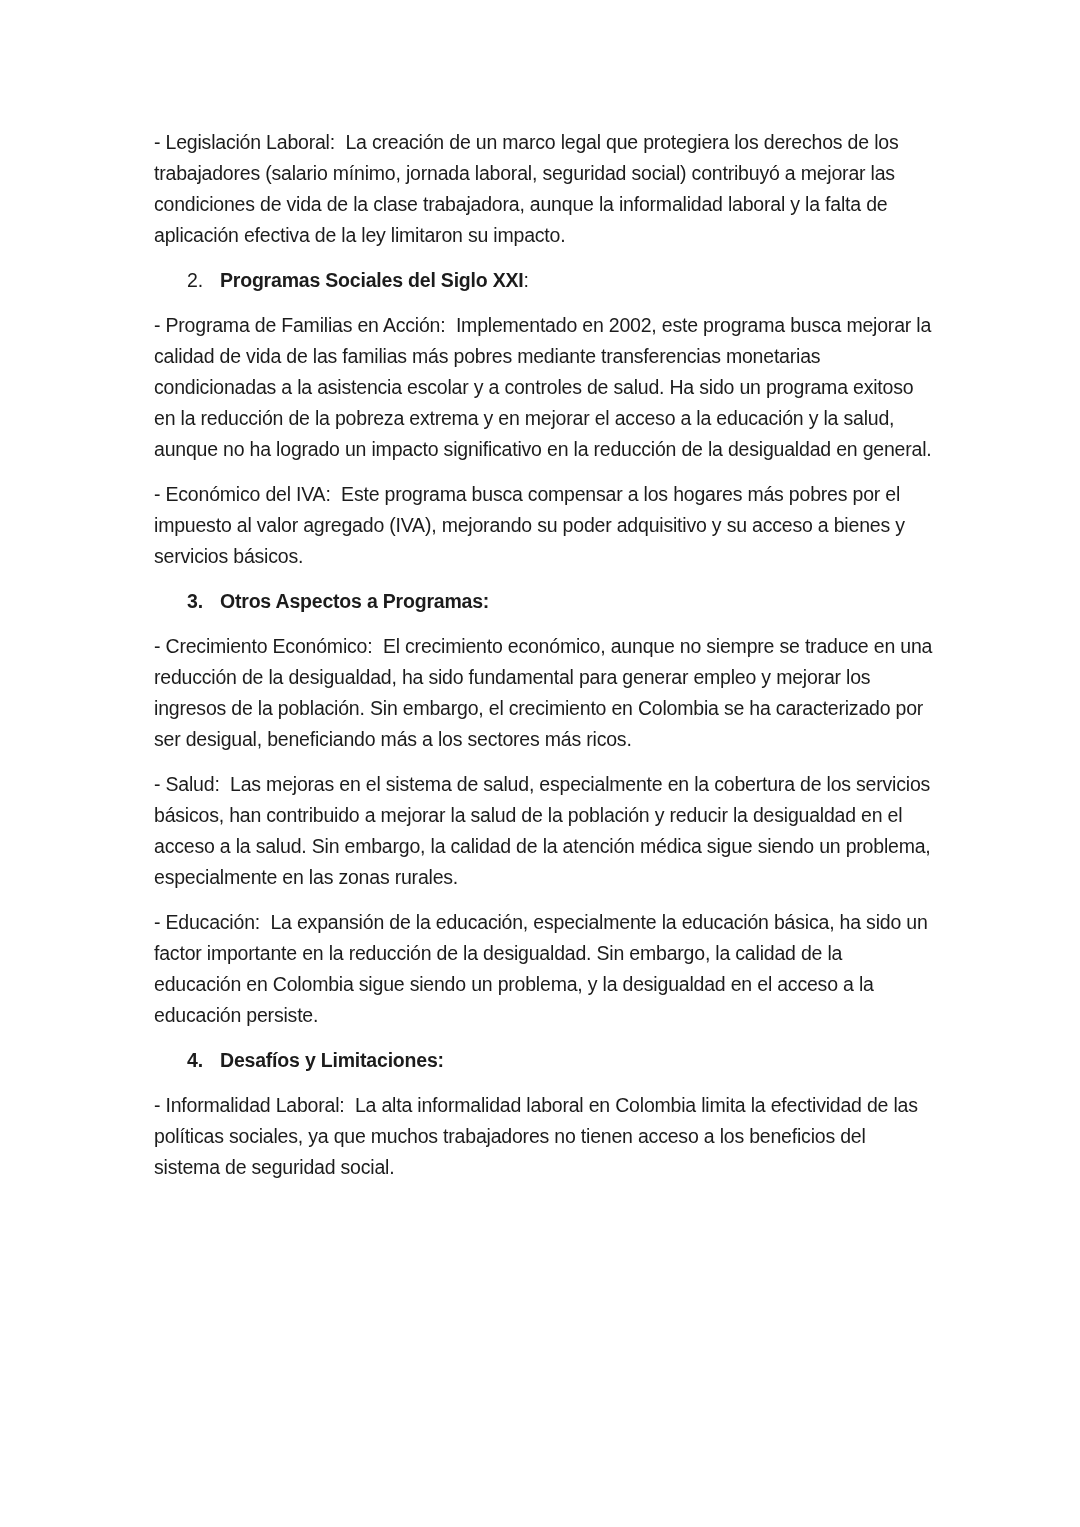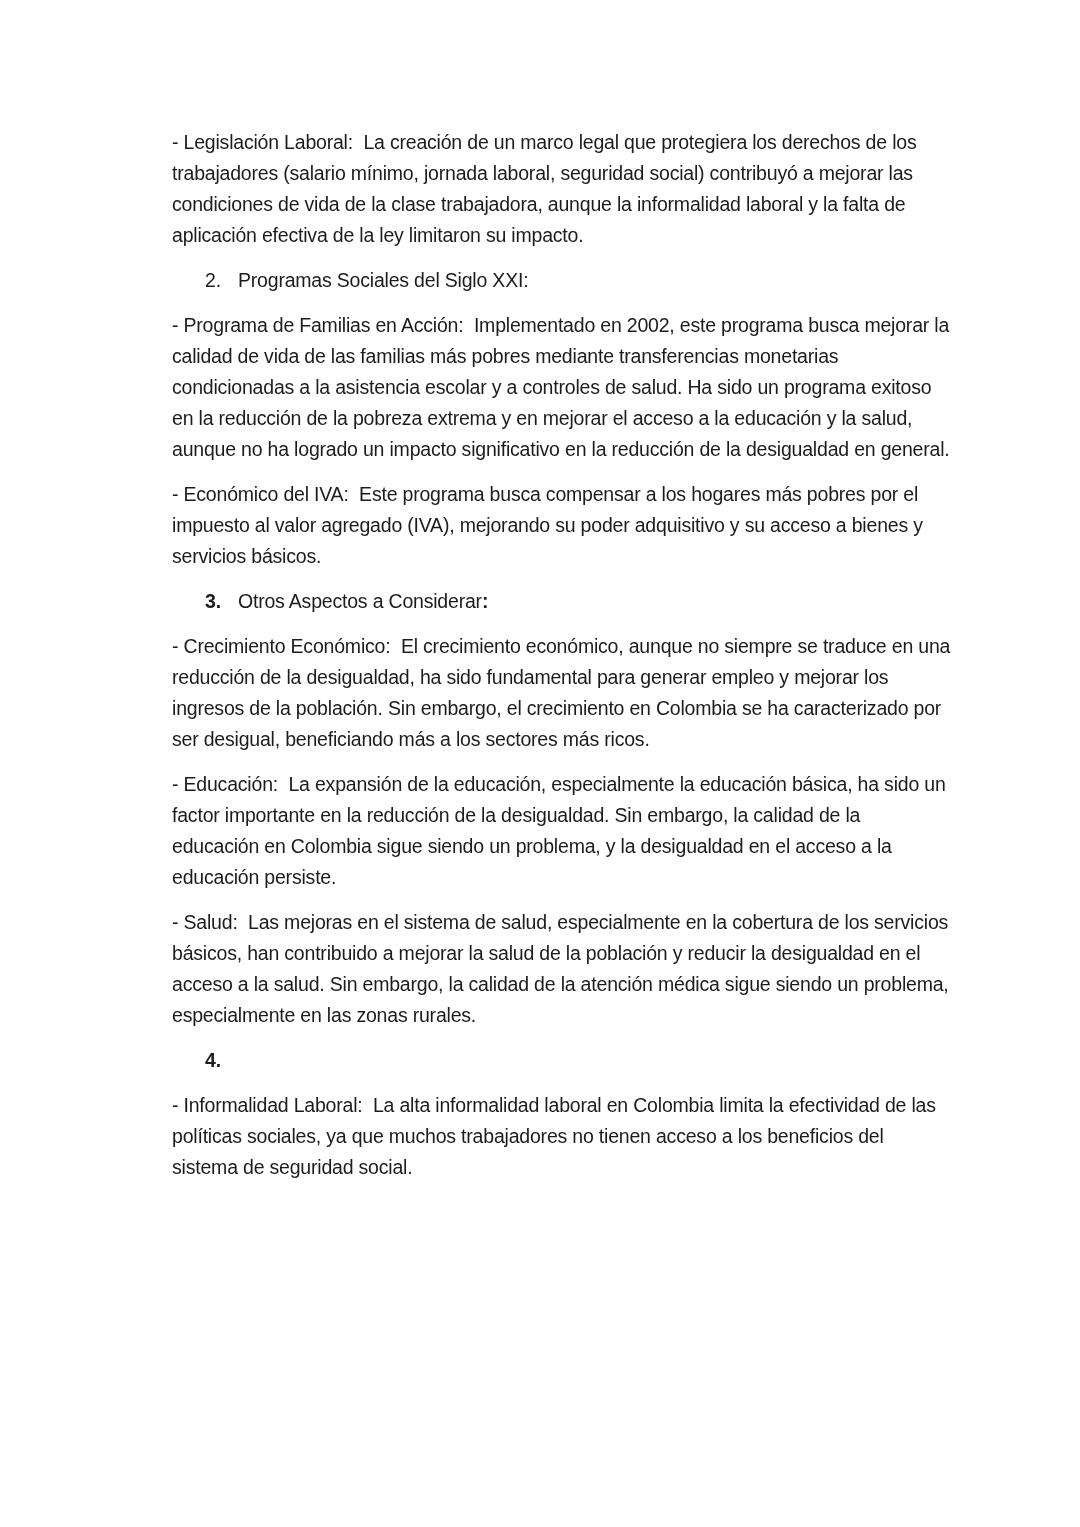"- Legislación Laboral: La creación" .page { margin-left: 18px -> none }
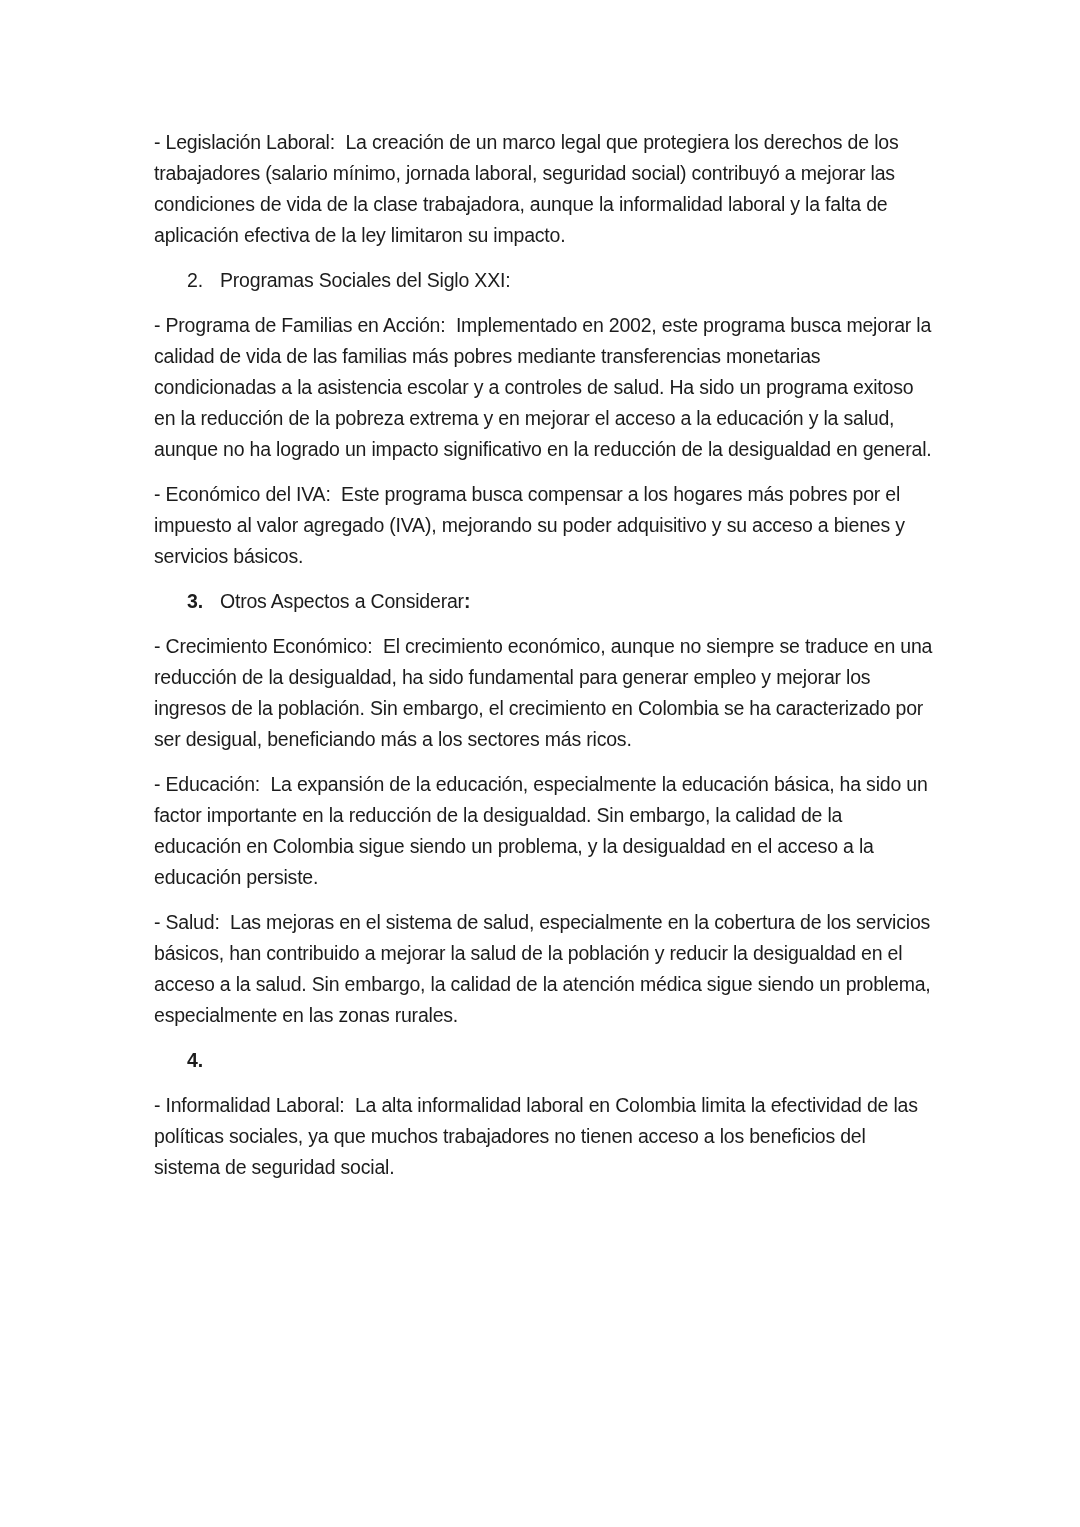"Programas Sociales del Siglo XXI" .heading .title { font-weight: normal -> bold }
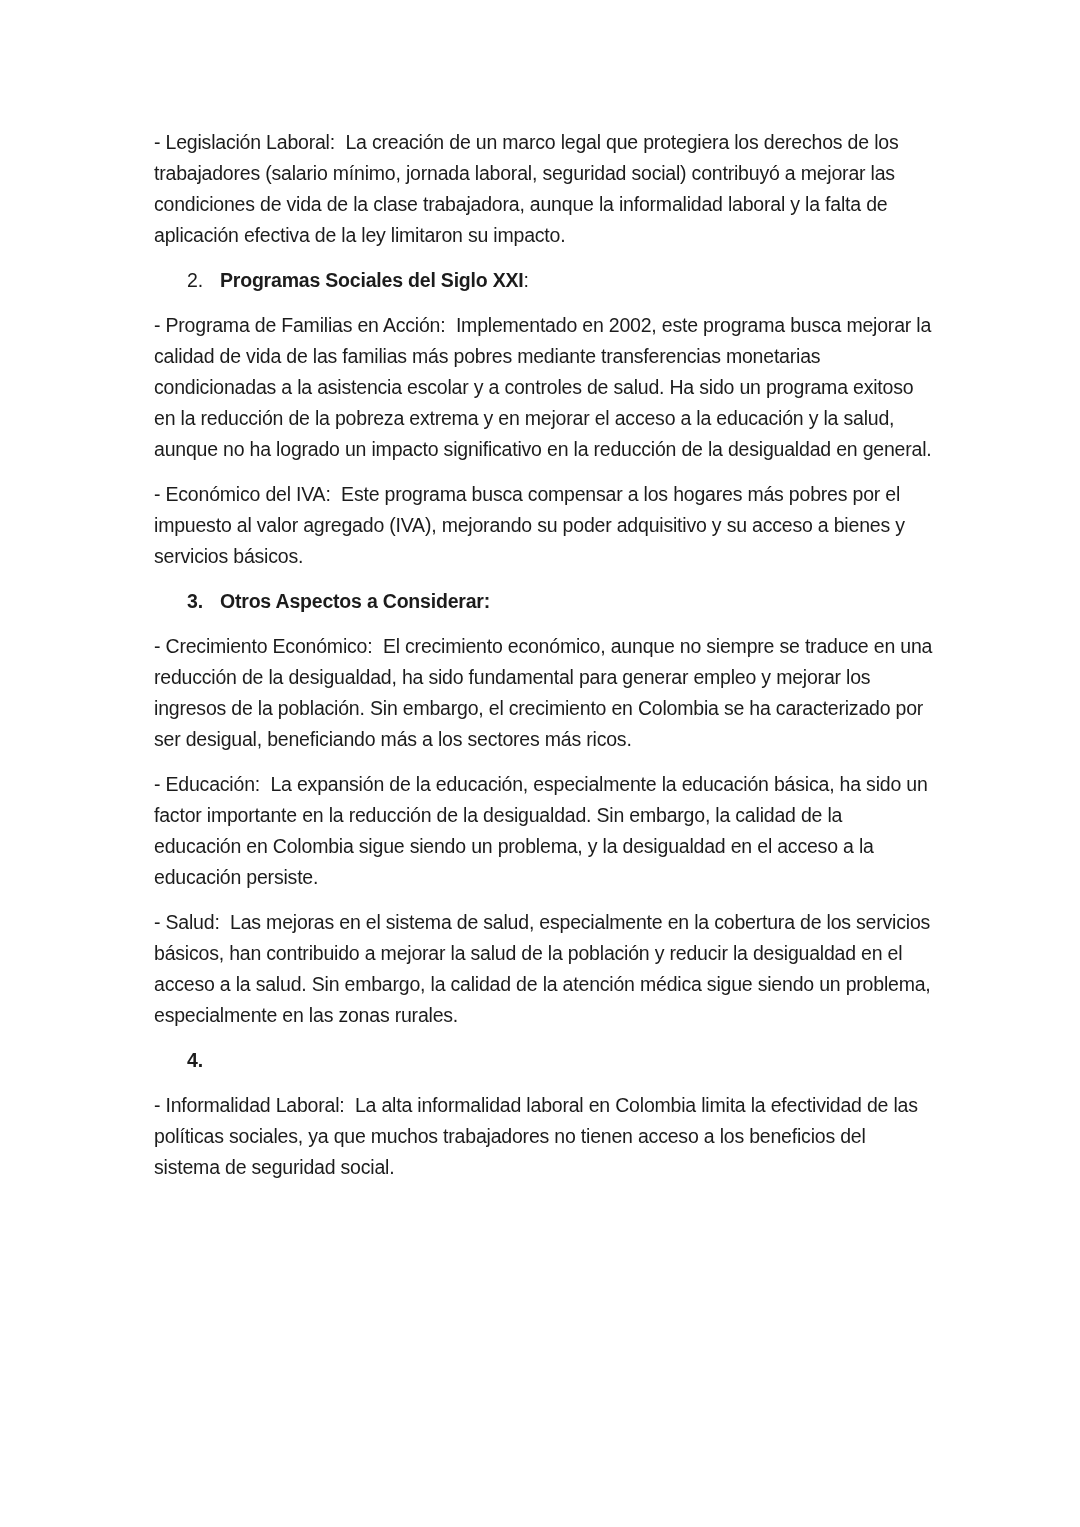"Otros Aspectos a Considerar" span.title { text: Considerar -> Programas }
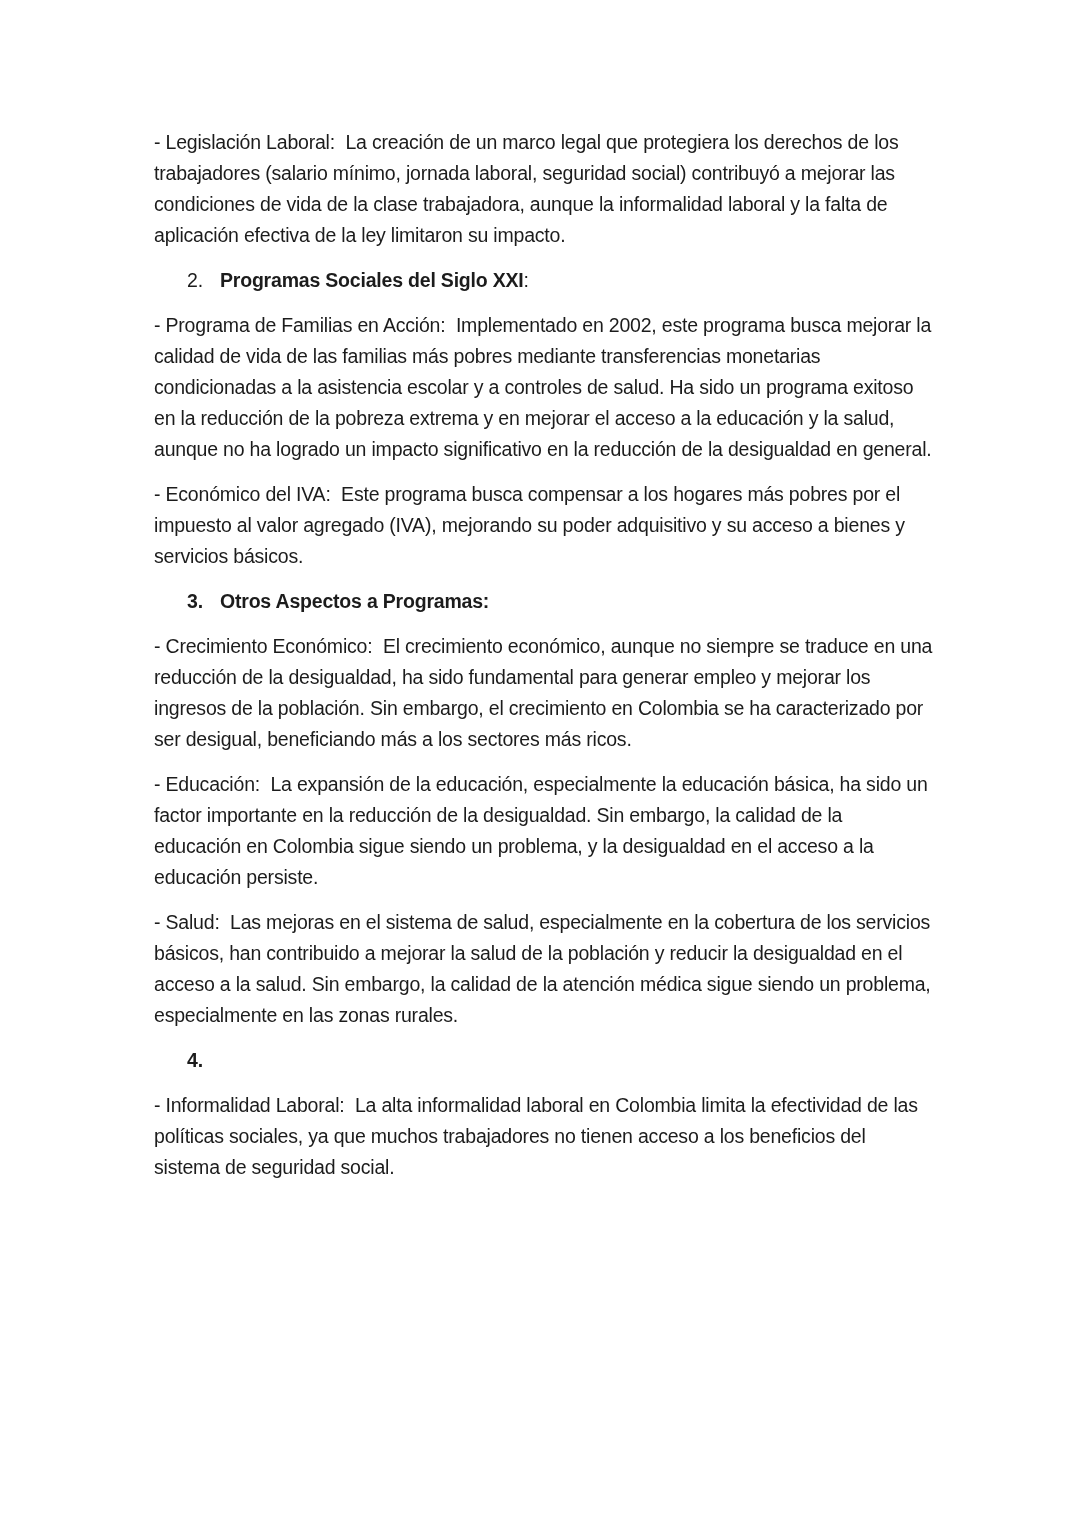"- Educación: La expansión de" p.para { order: before "- Salud: Las mejoras en" -> after "- Salud: Las mejoras en" }
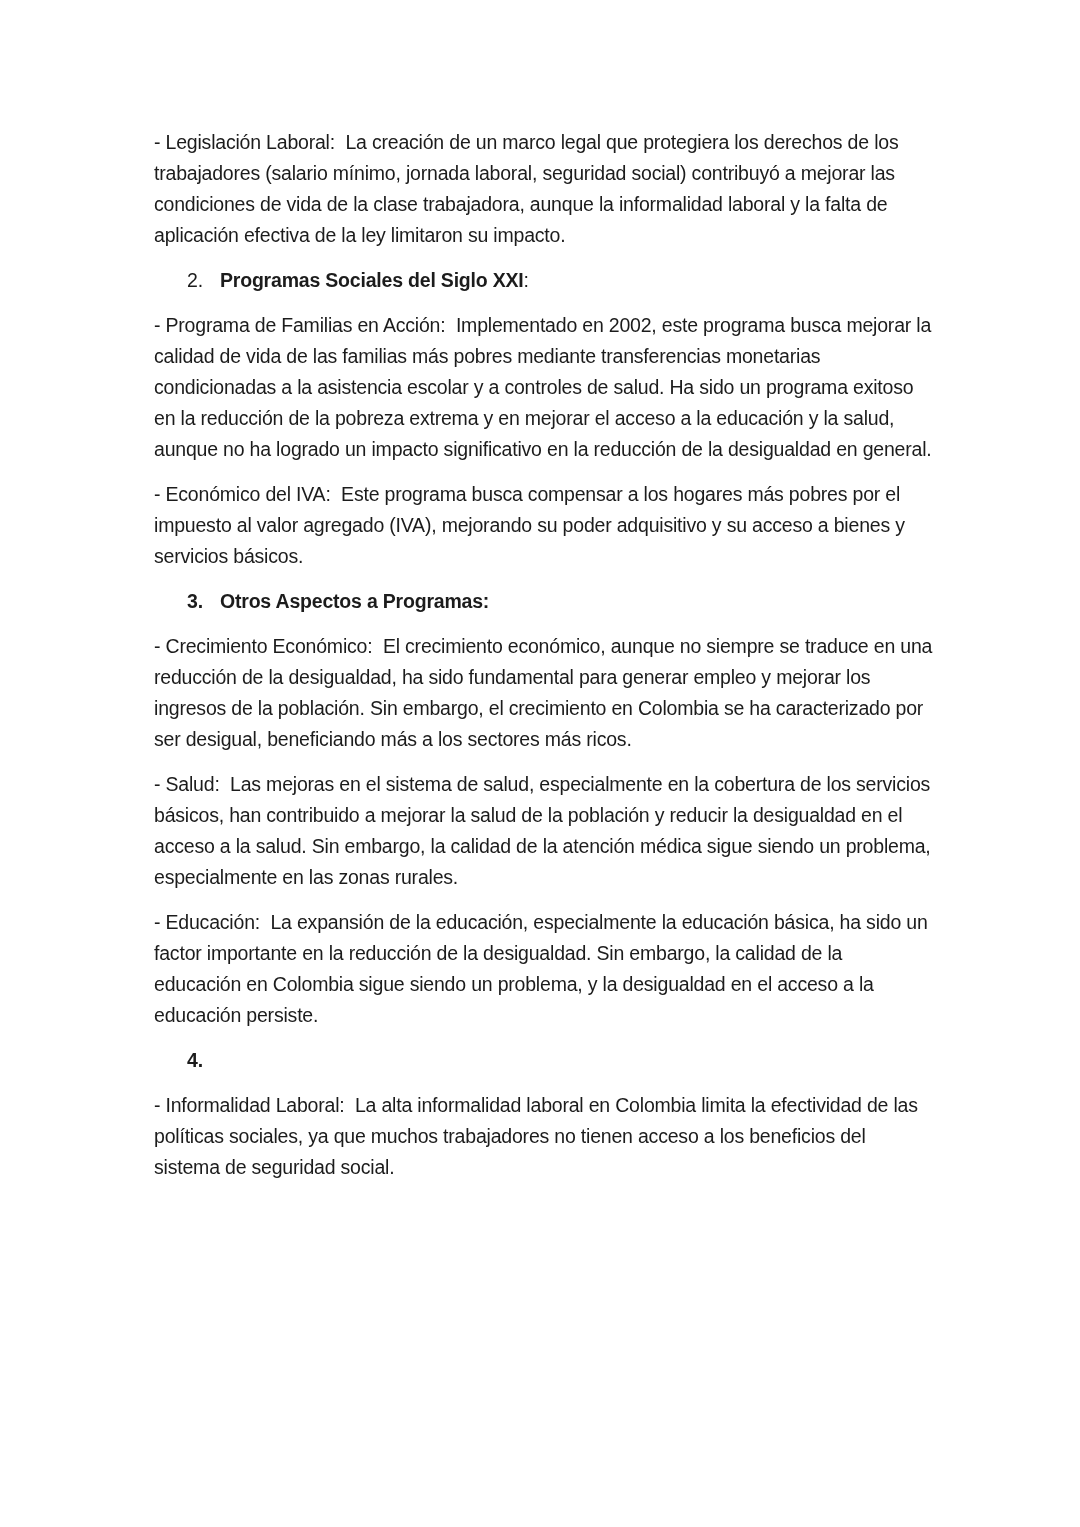"Desafíos y Limitaciones:" span { html: none -> <span><span>Desafíos y Limitaciones</span><span>:</span></span> }
